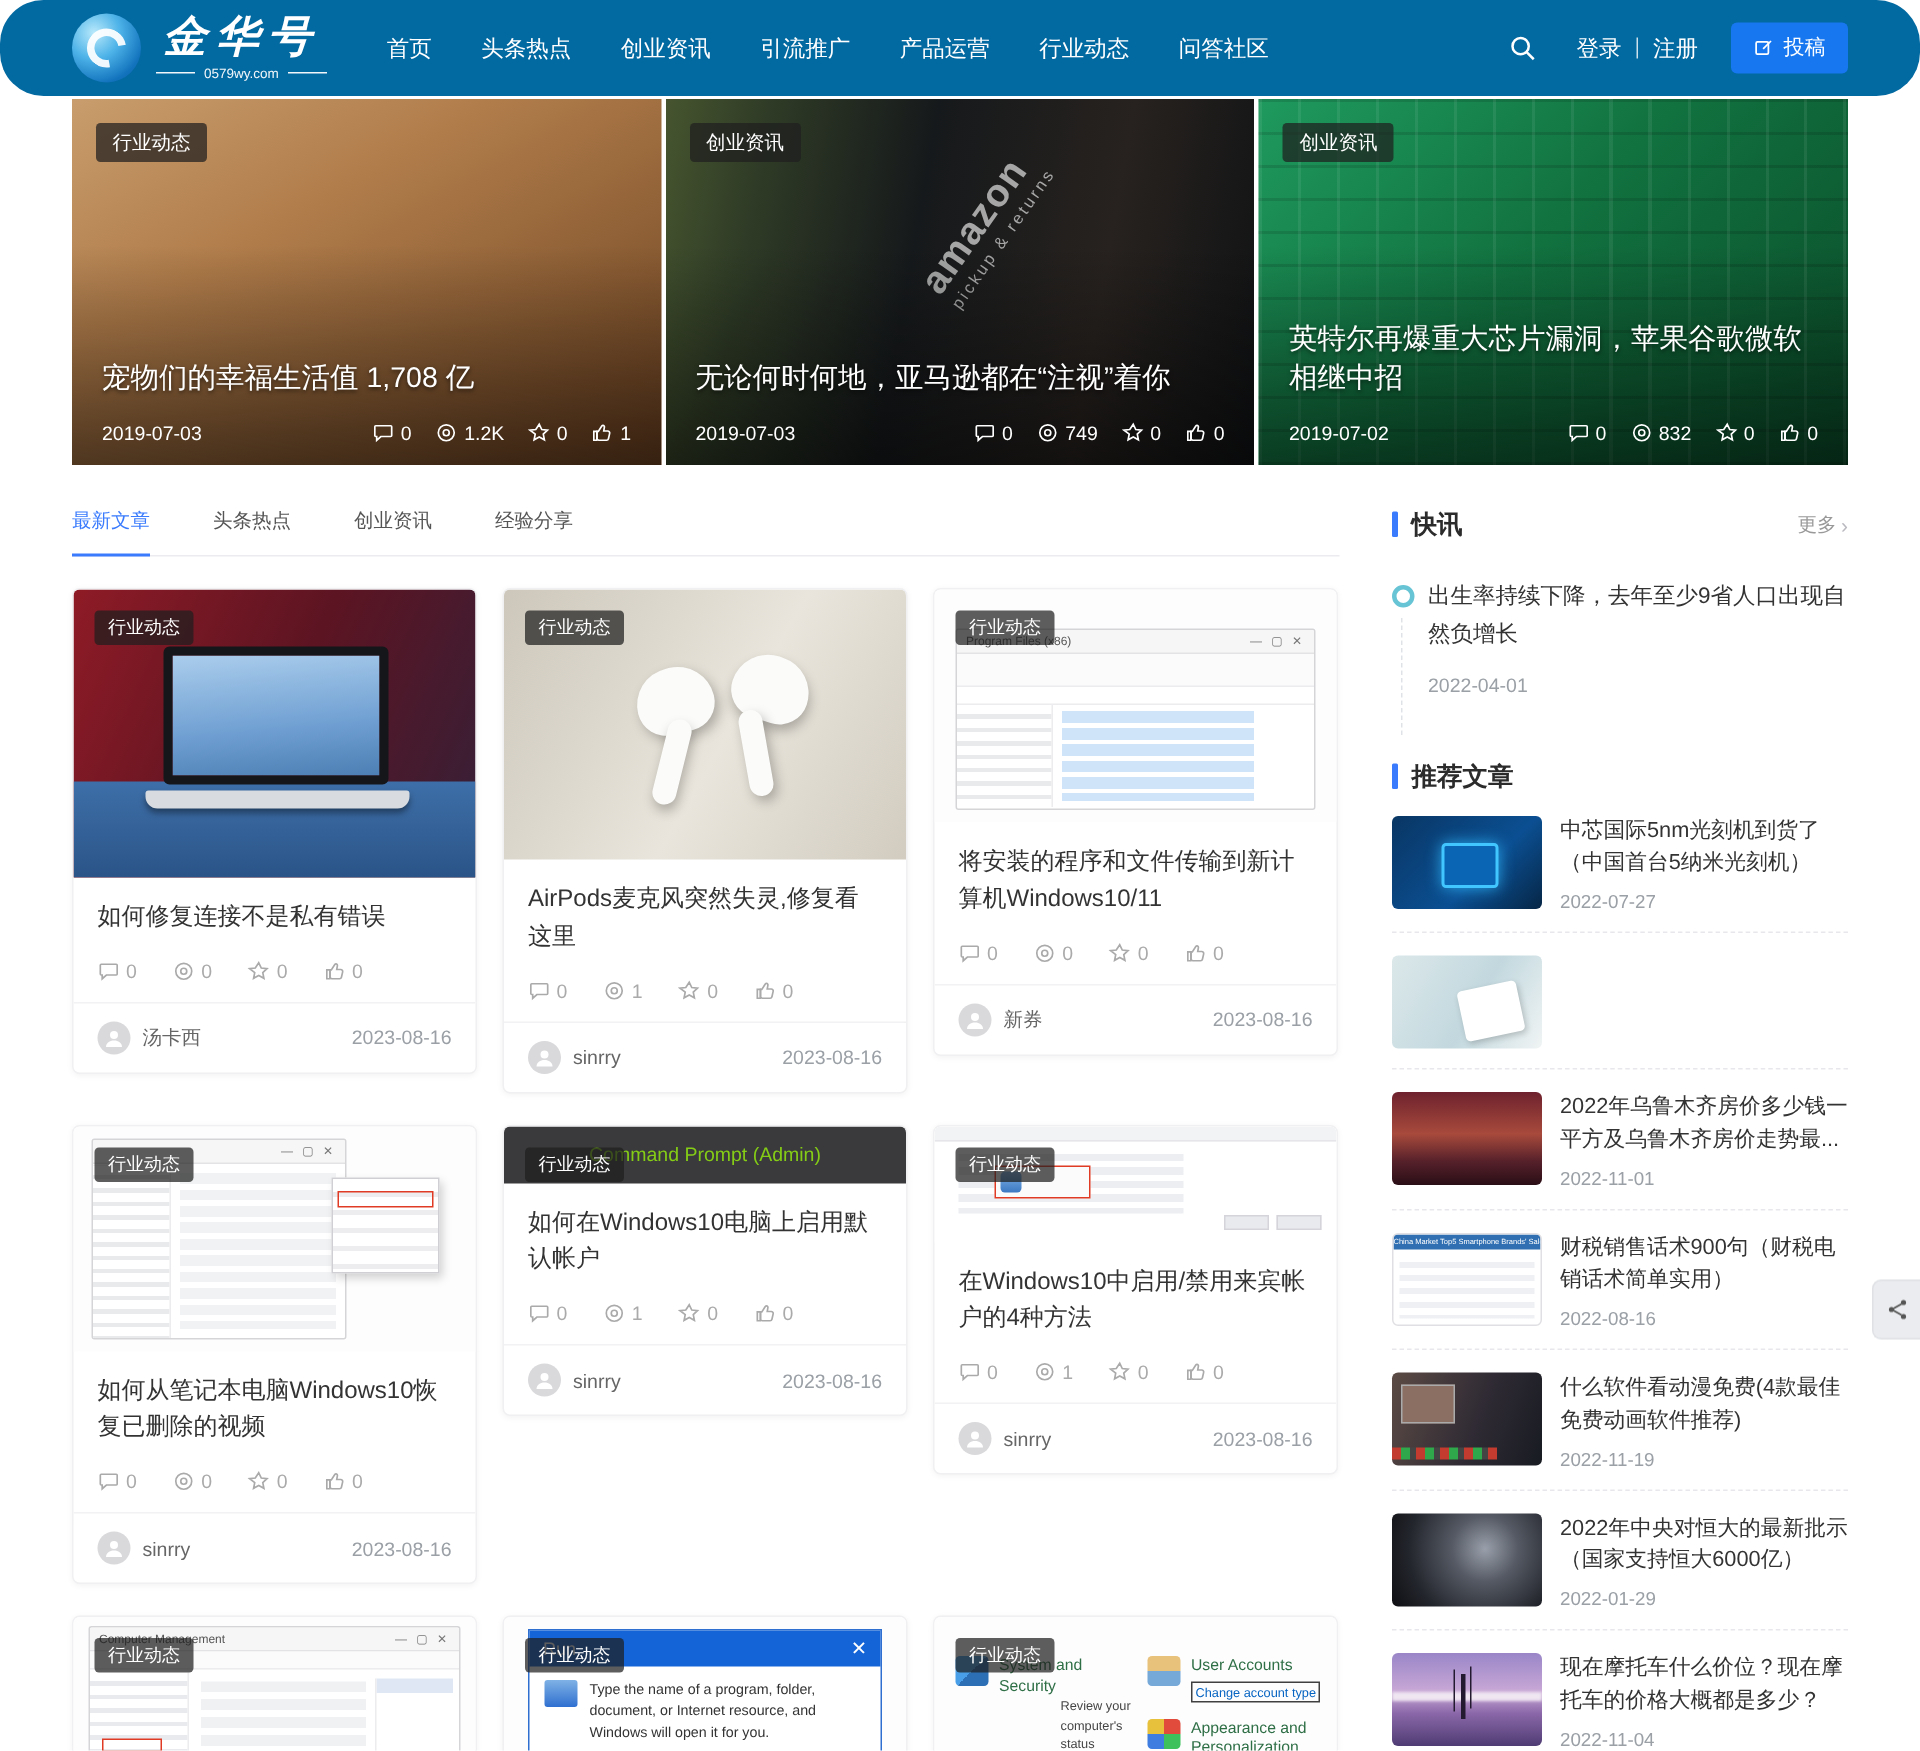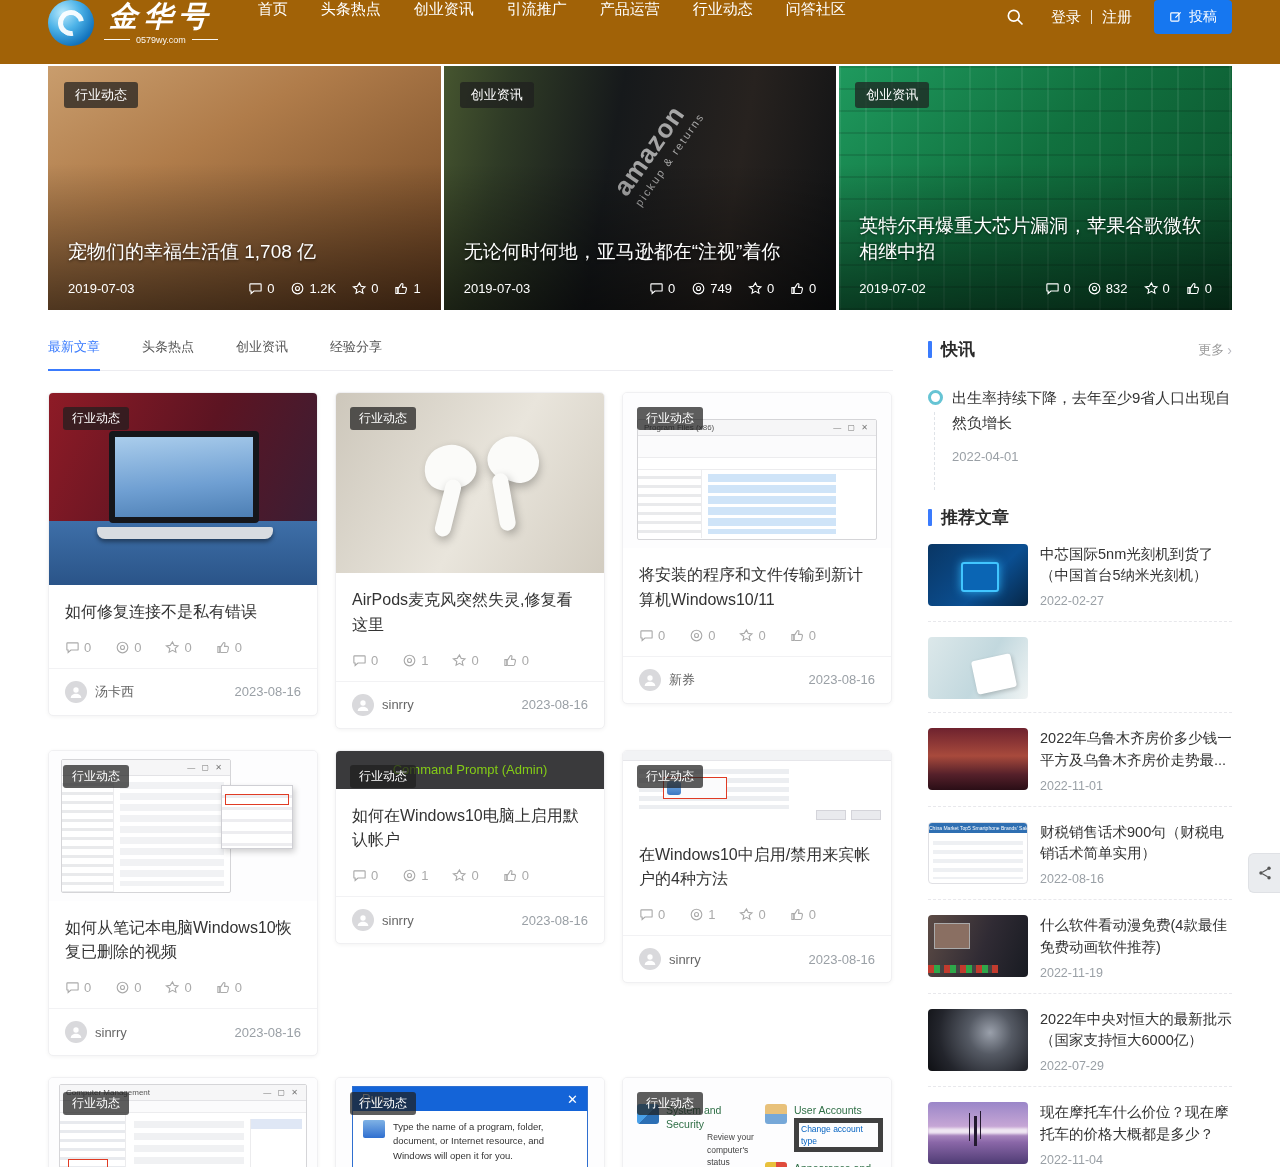"金华号" .site-header { align-items: flex-start -> center; background: #a16207 -> #0369a1; border-radius: none -> 29px }
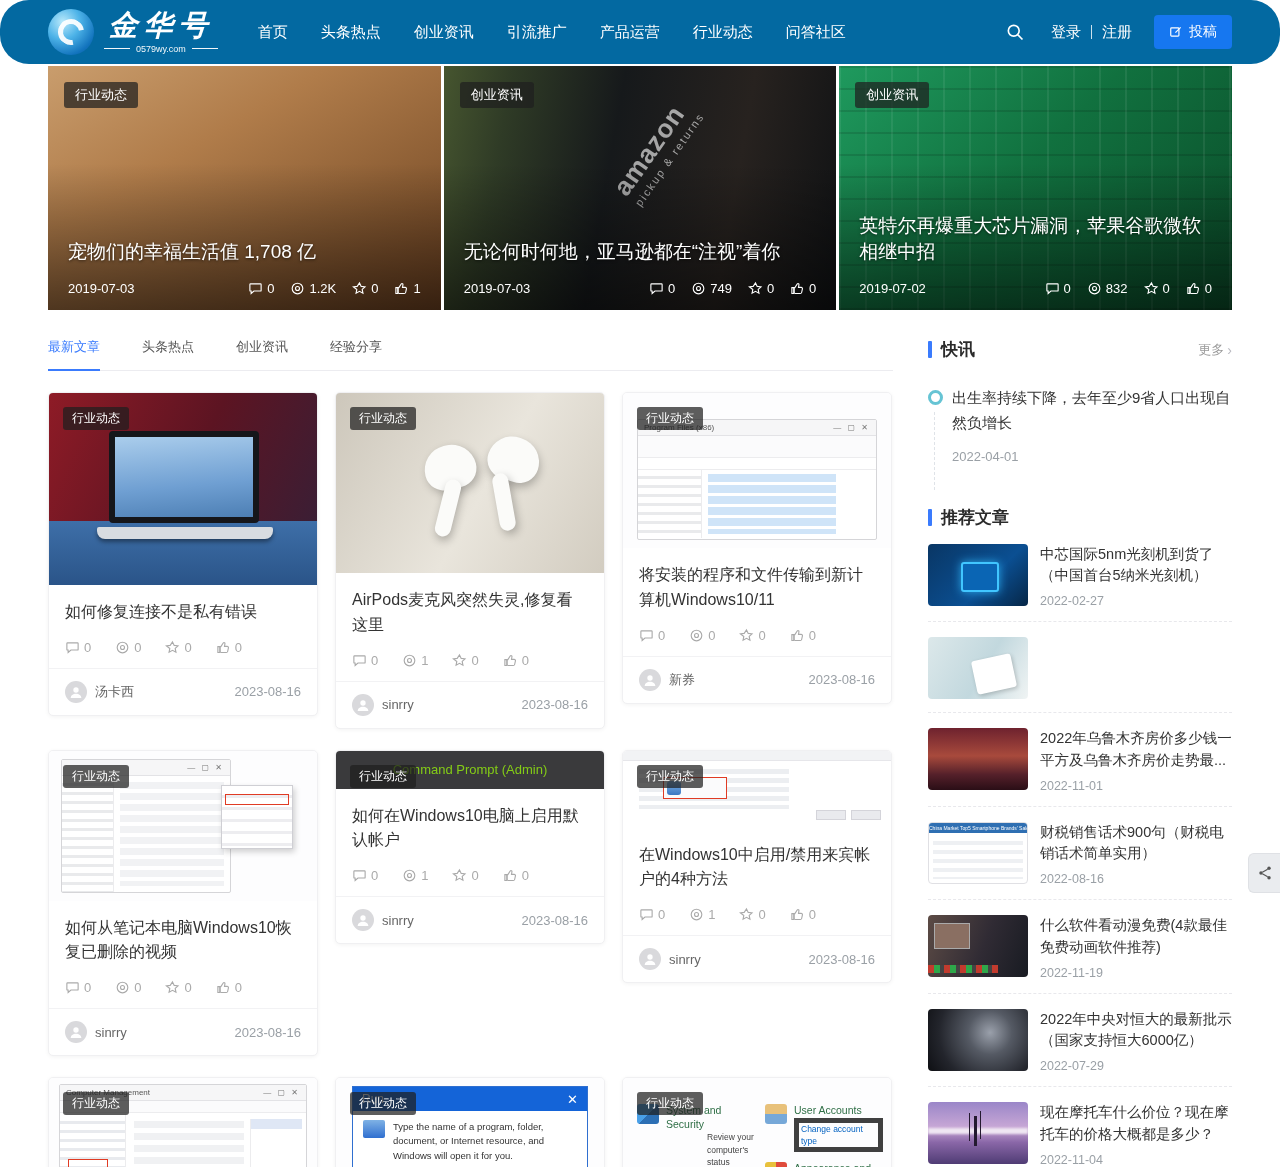"2022-02-27" div.rec-date { text: 2022-02-27 -> 2022-07-27 }
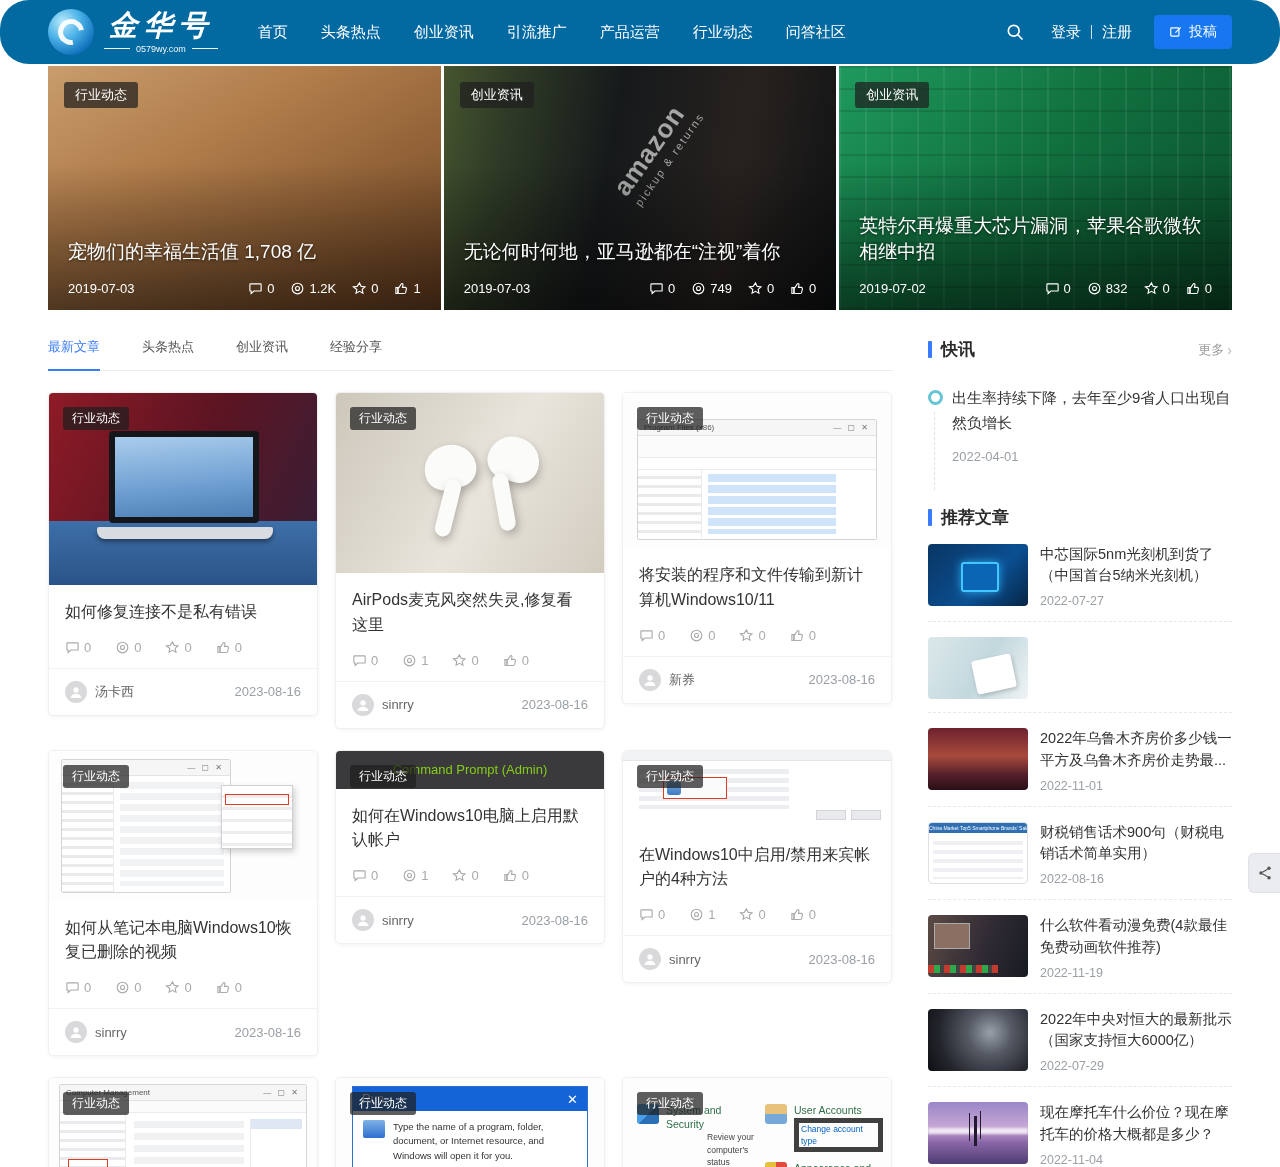"2022-07-29" div.rec-date { text: 2022-07-29 -> 2022-01-29 }
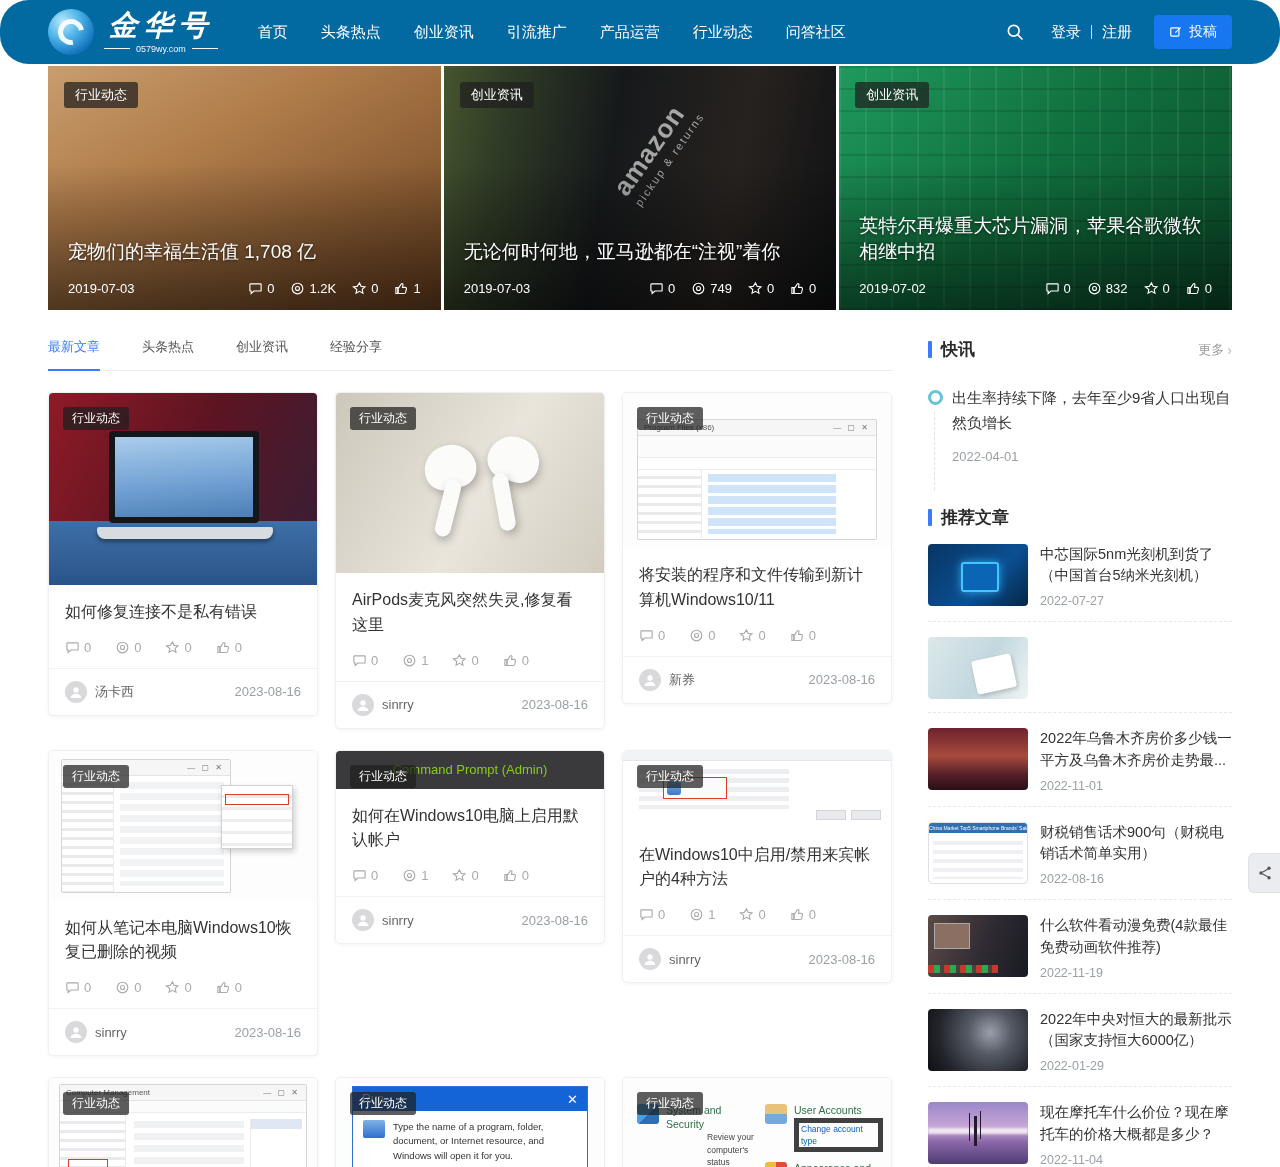"Change account type" .cp-l.boxed { border: 5px solid #404040 -> 1px solid #404040 }
